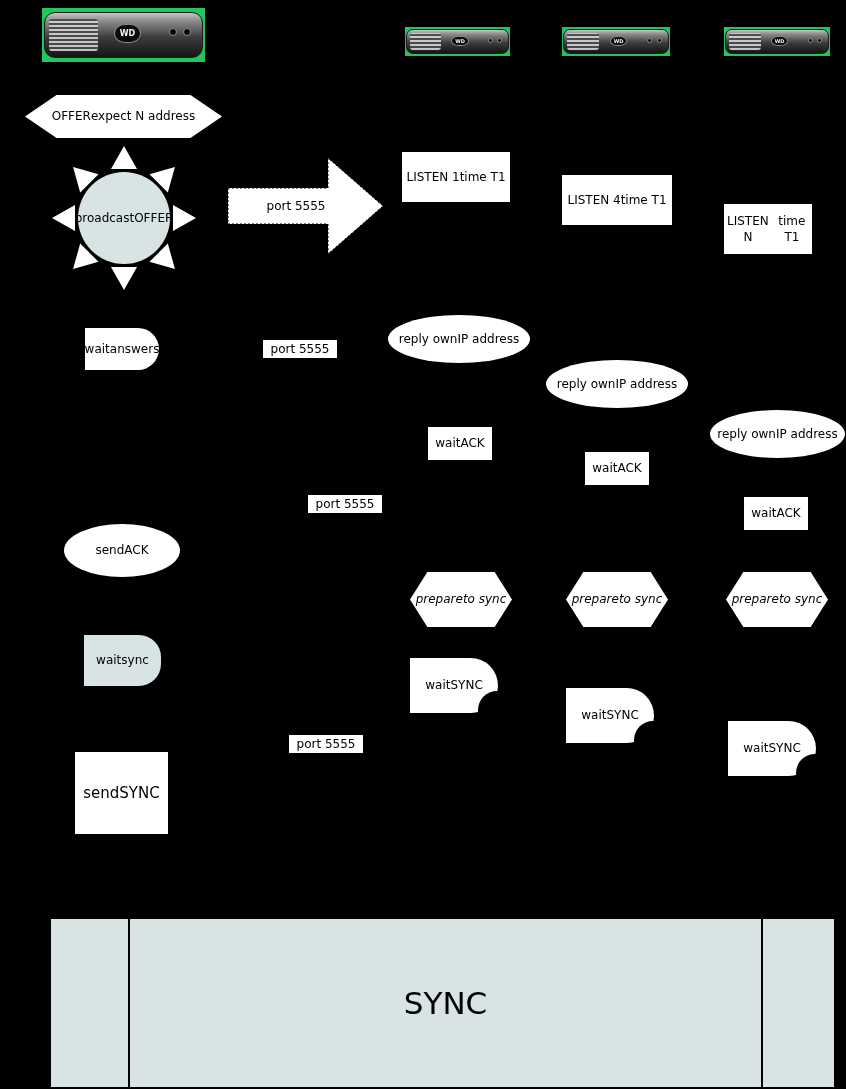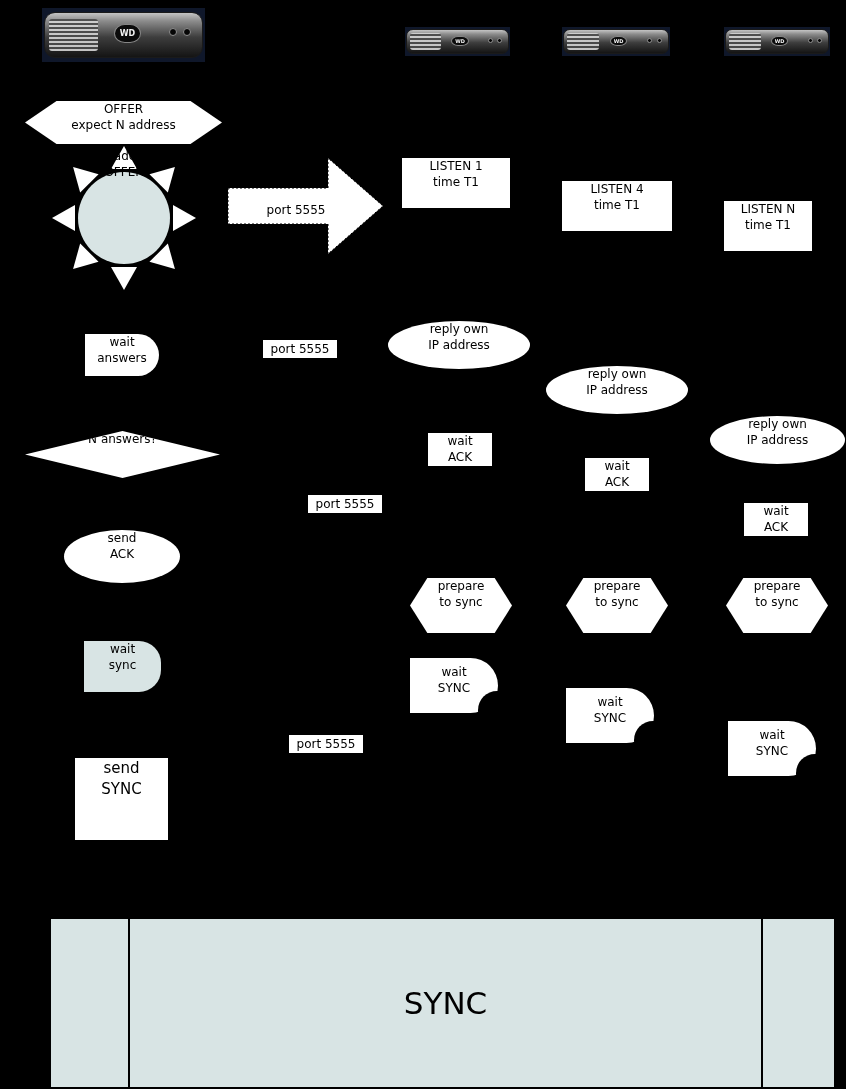"WD" .device-photo { background: #0f172a -> #22c55e }
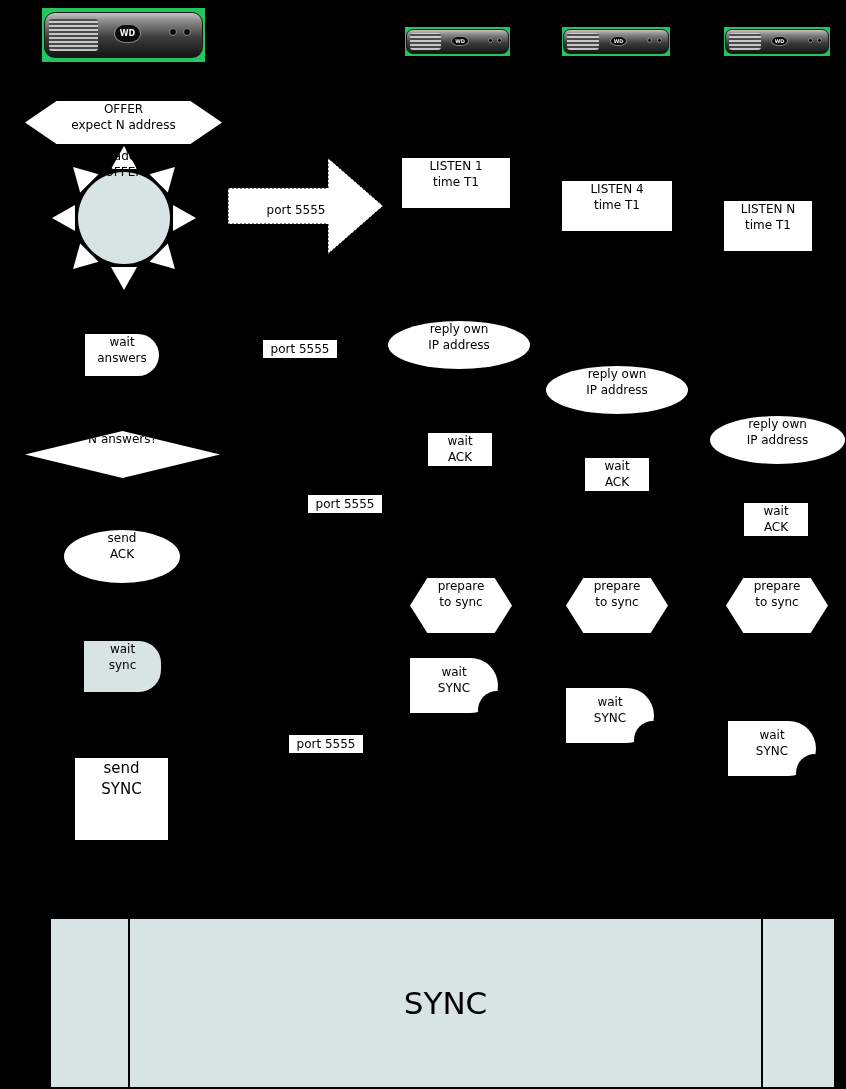"OFFER" .center { flex-direction: column -> row; justify-content: flex-start -> center; margin-top: 6px -> none }
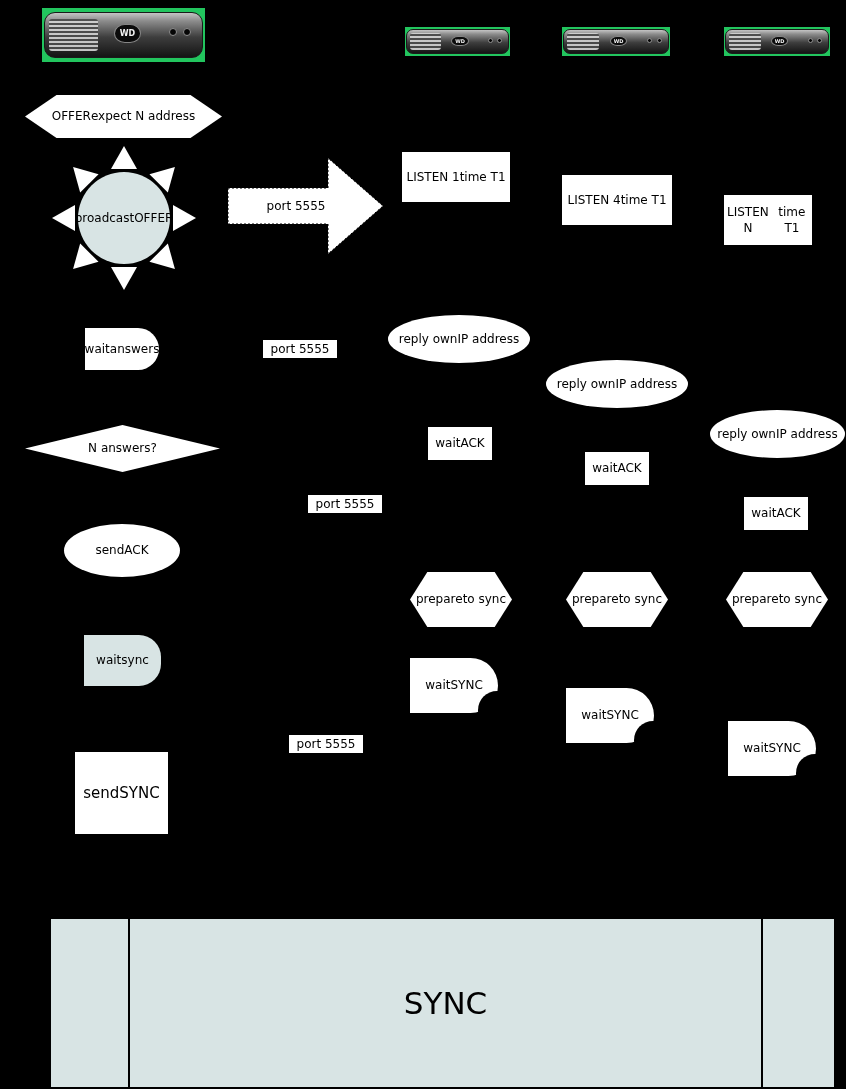"LISTEN N" div.abs { top: 195px -> 204px }
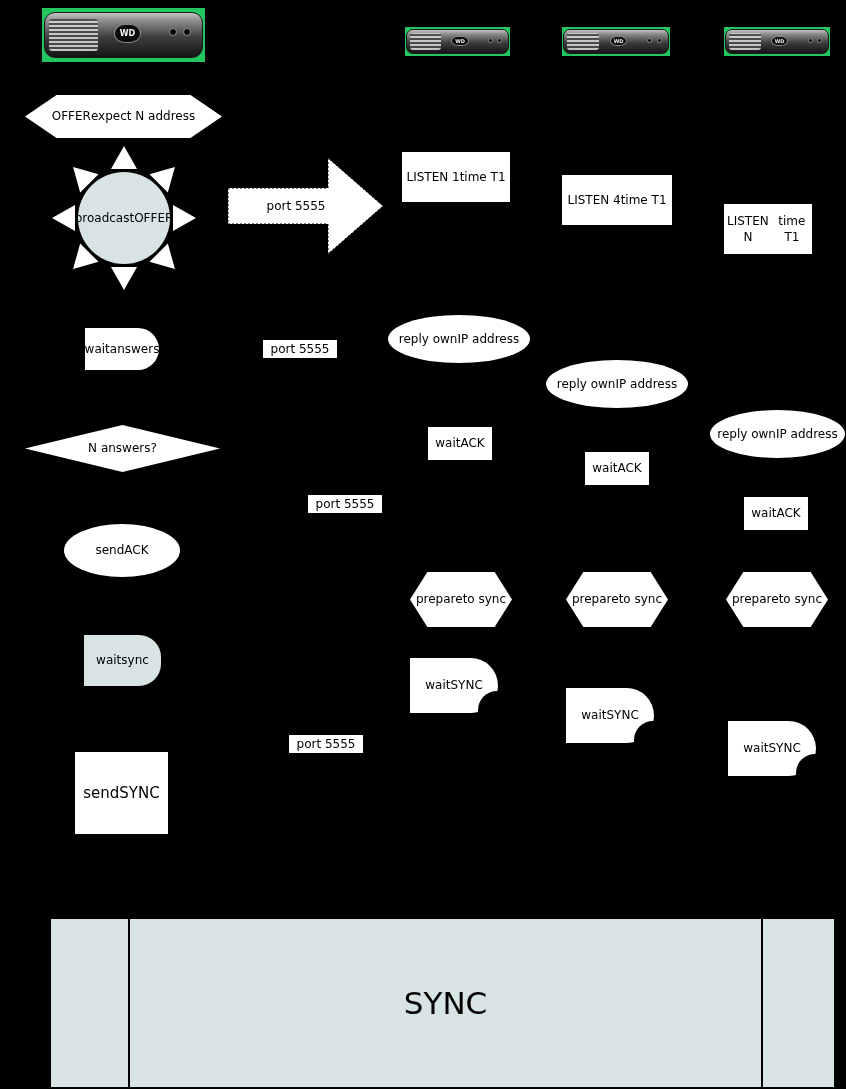"N answers?" div.abs { html: <div> <span>N answers?</span> </div> -> none }
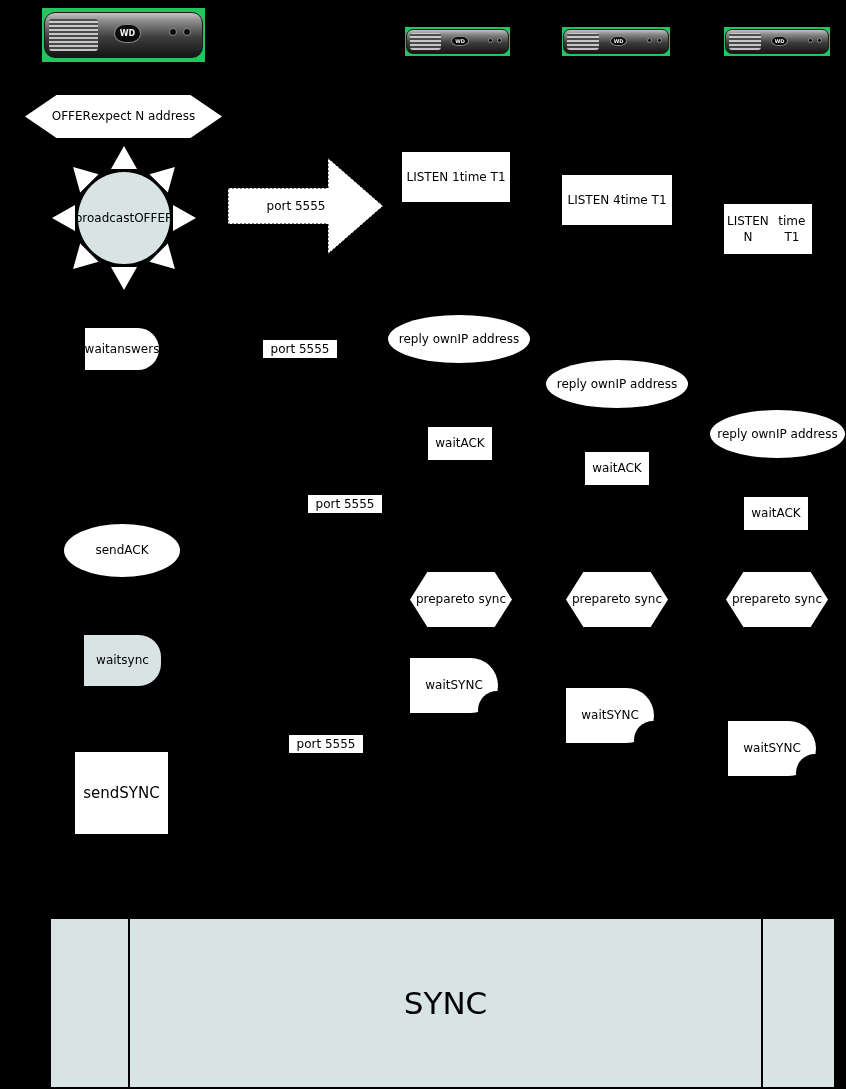"prepare" .hex { font-style: none -> italic }
